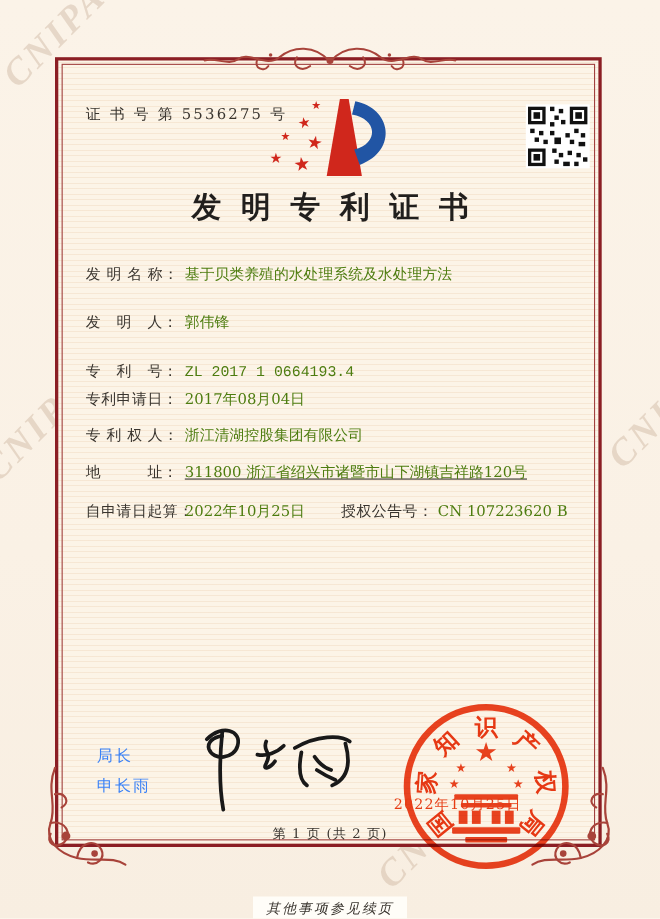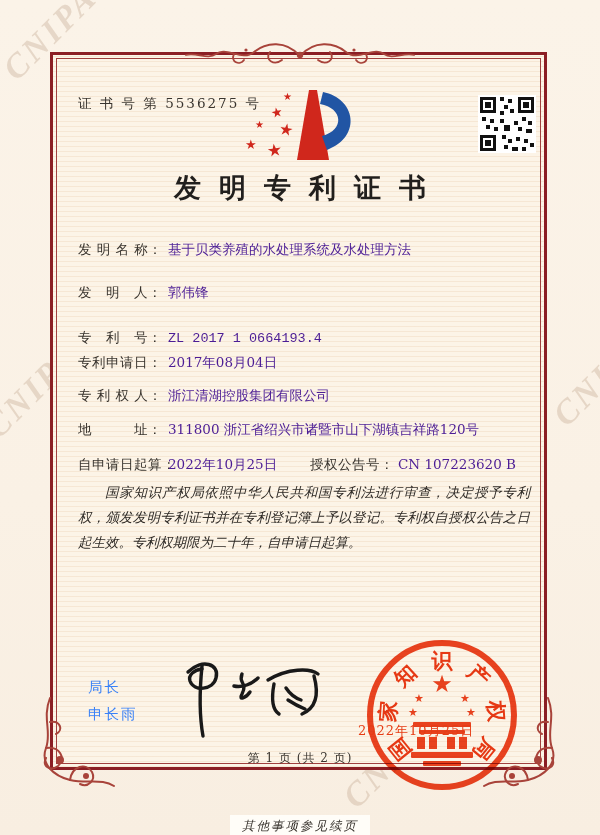"基于贝类养殖的水处理系统及水处理方法" .fieldrow .val { color: #4c1d95 -> #4d7c0f }
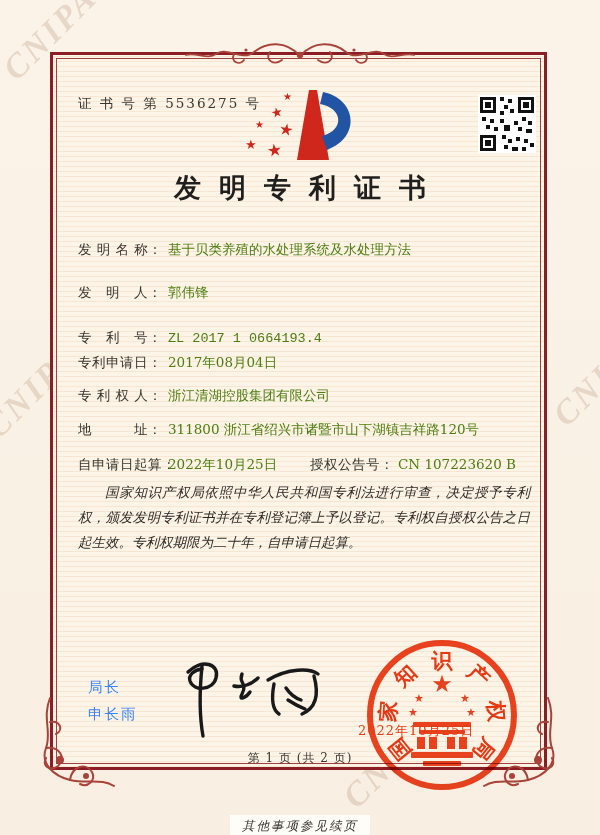"地 址： 311800 浙江省绍兴市诸暨市山下湖镇吉祥路120号" div.fieldrow { text-decoration: none -> underline }
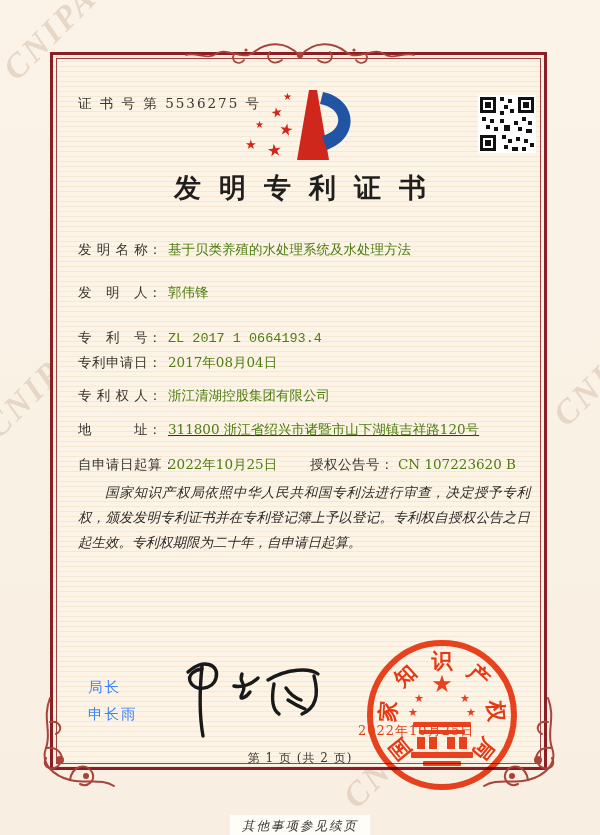"国家知识产权局依照中华人民共和国专利法进行审查，决定授予专利权，颁发发明专利证书" p { html: <p>国家知识产权局依照中华人民共和国专利法进行审查，决定授予专利权，颁发发明专利证书并在专利登记簿上予以登记。专利权自授权公告之日起生效。专利权期限为二十年，自申请日起算。</p> -> none }
